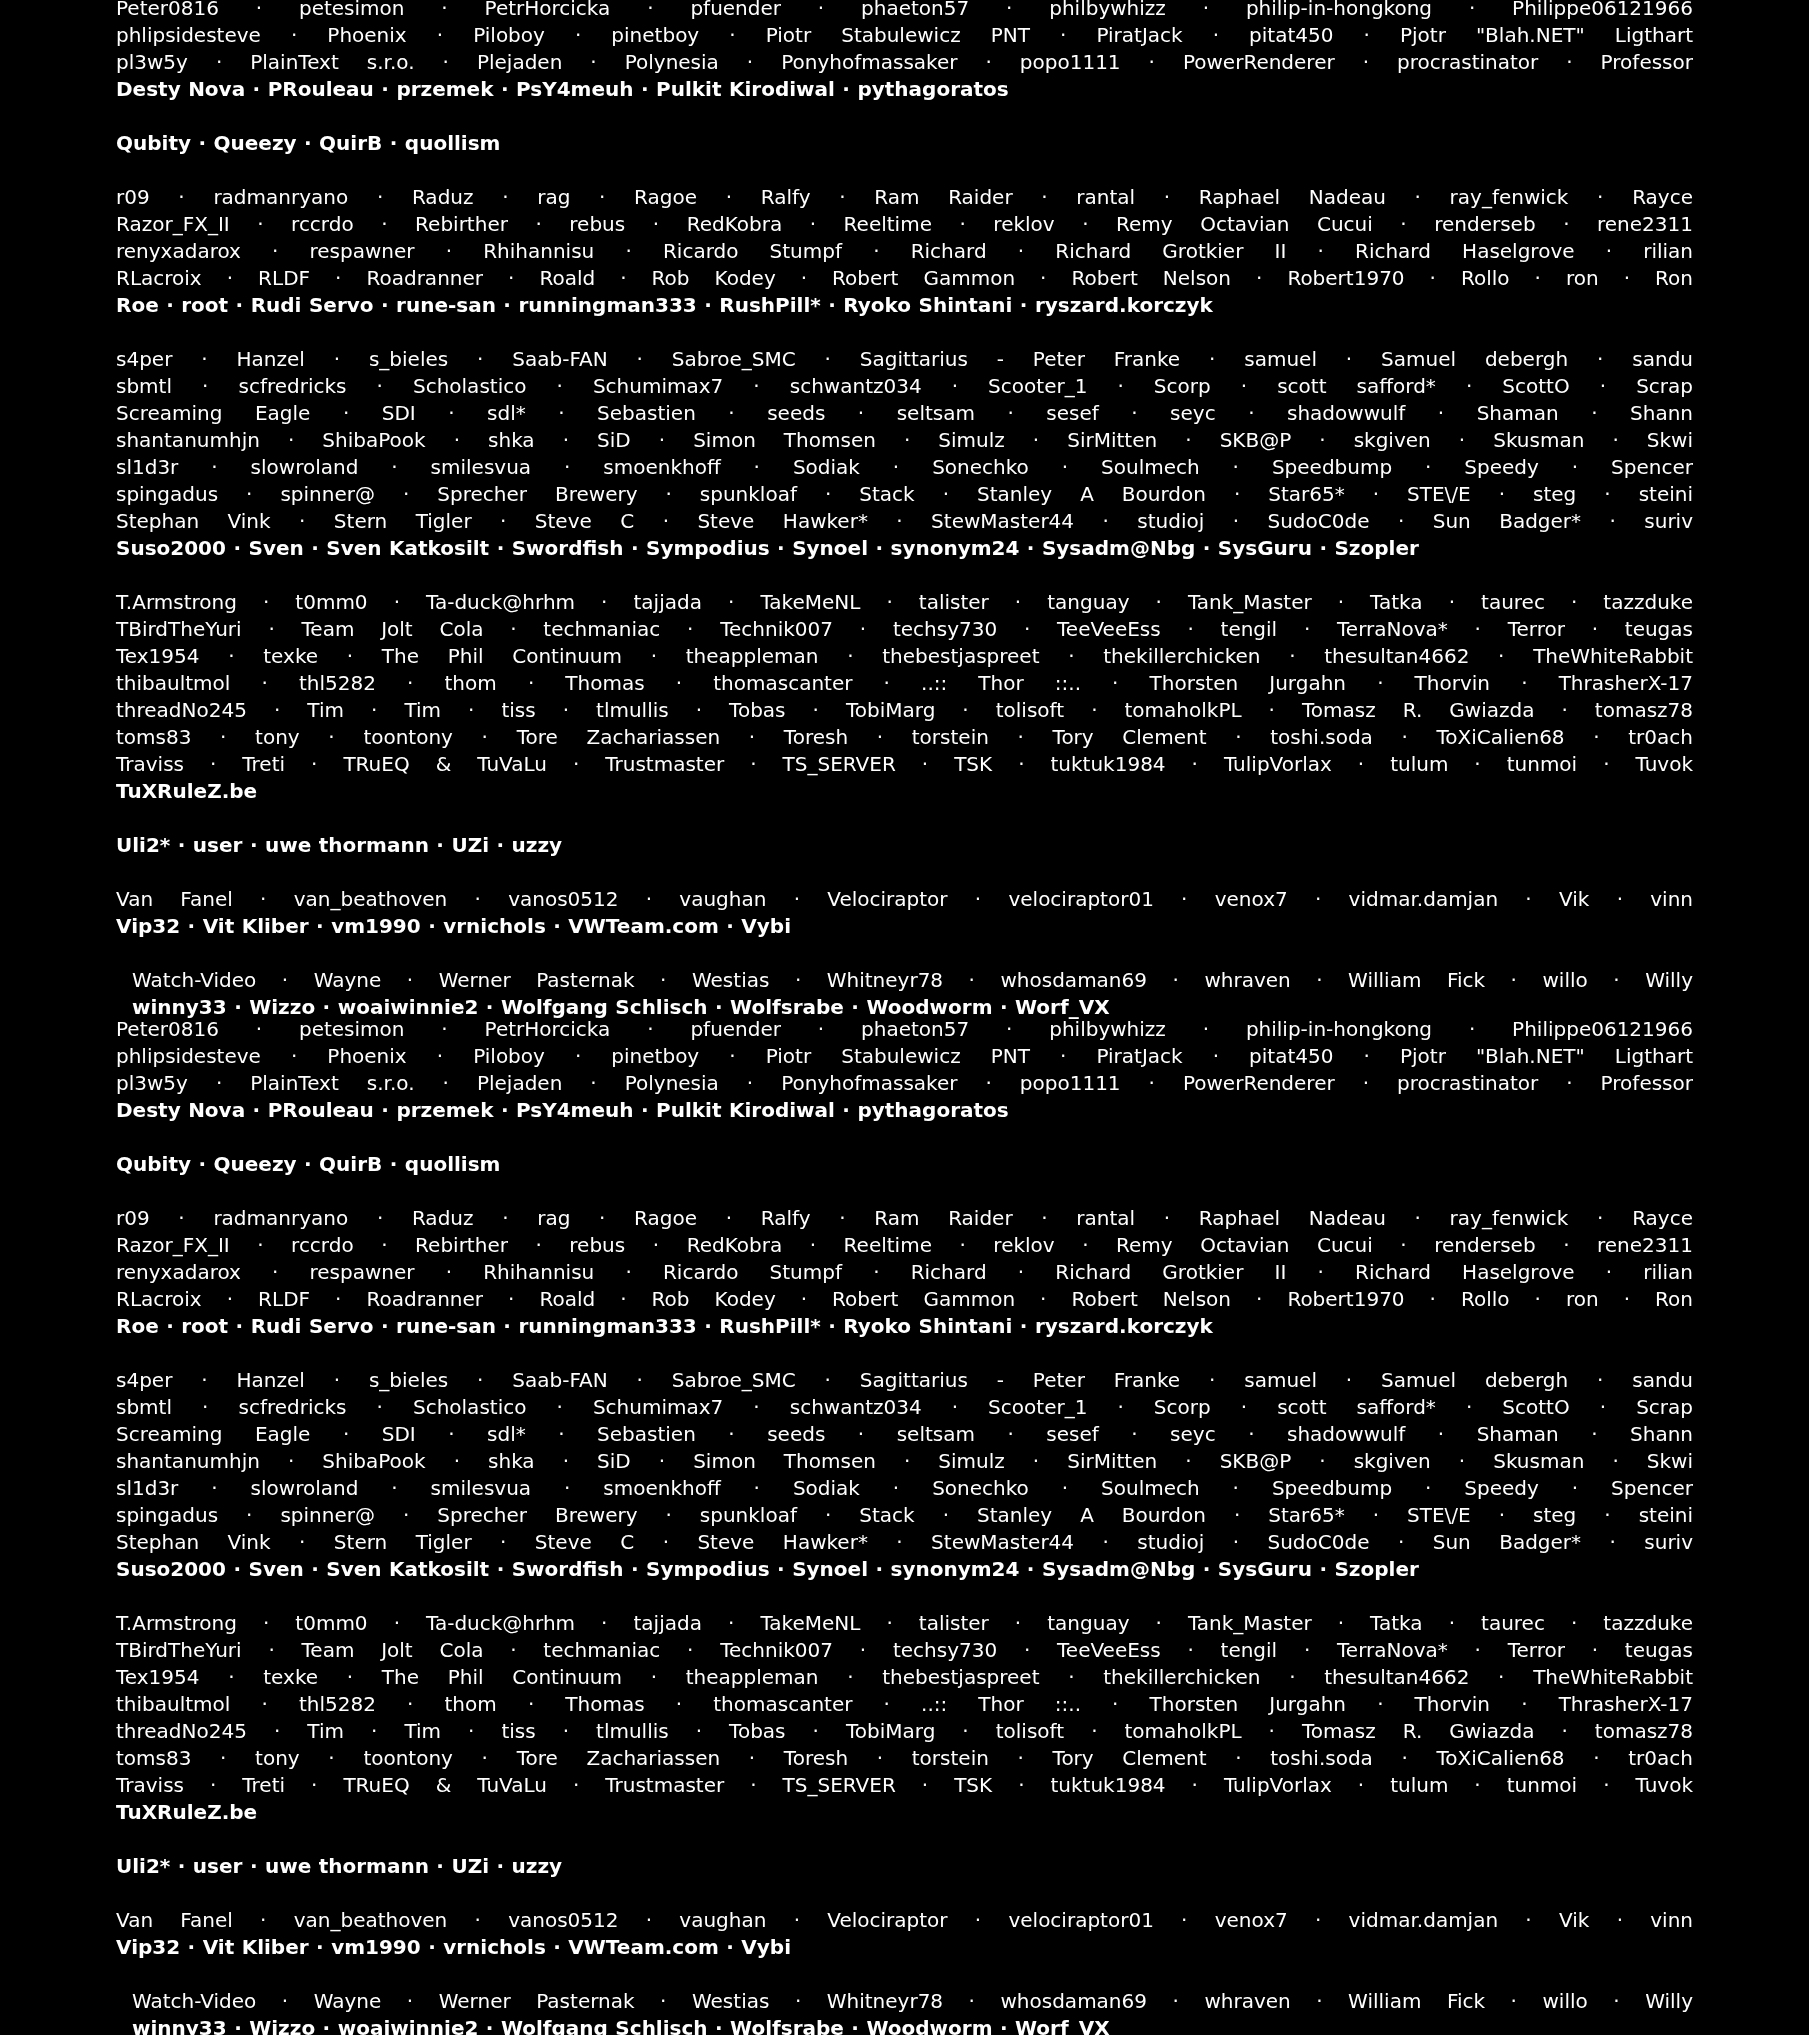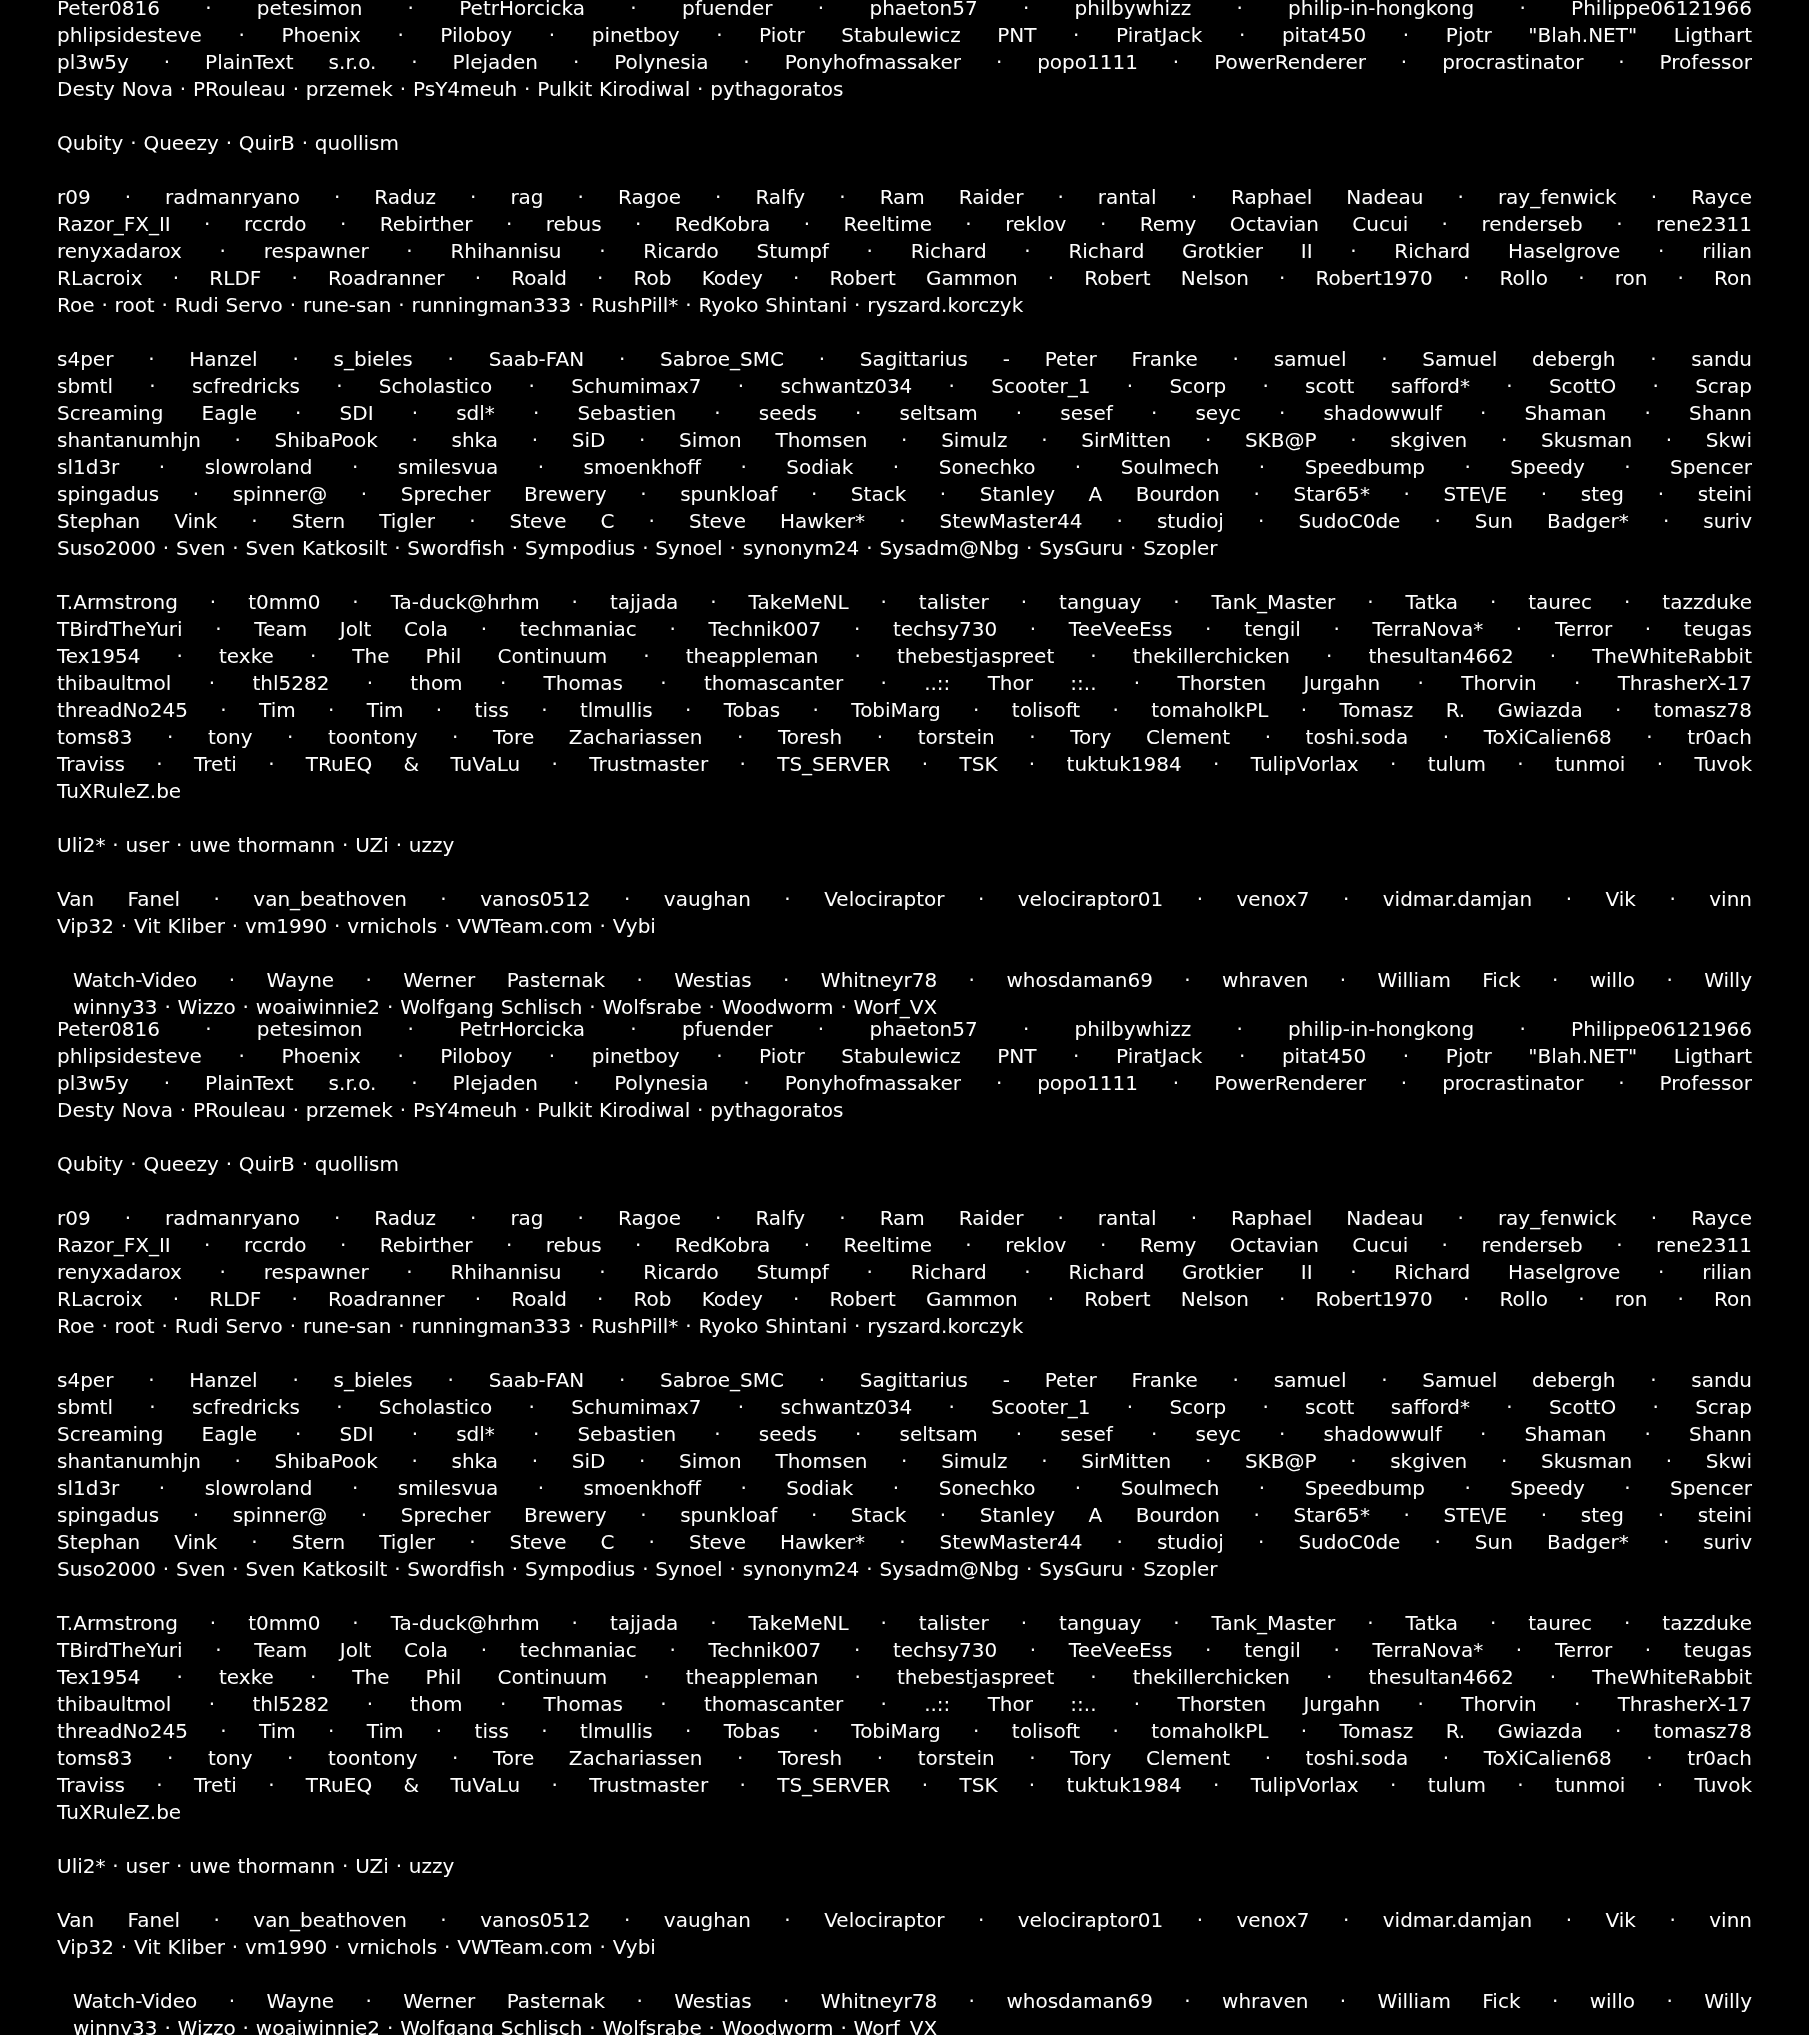"Peter0816 · petesimon · PetrHorcicka" .credits-page { padding: 0 57px -> 0 116px }
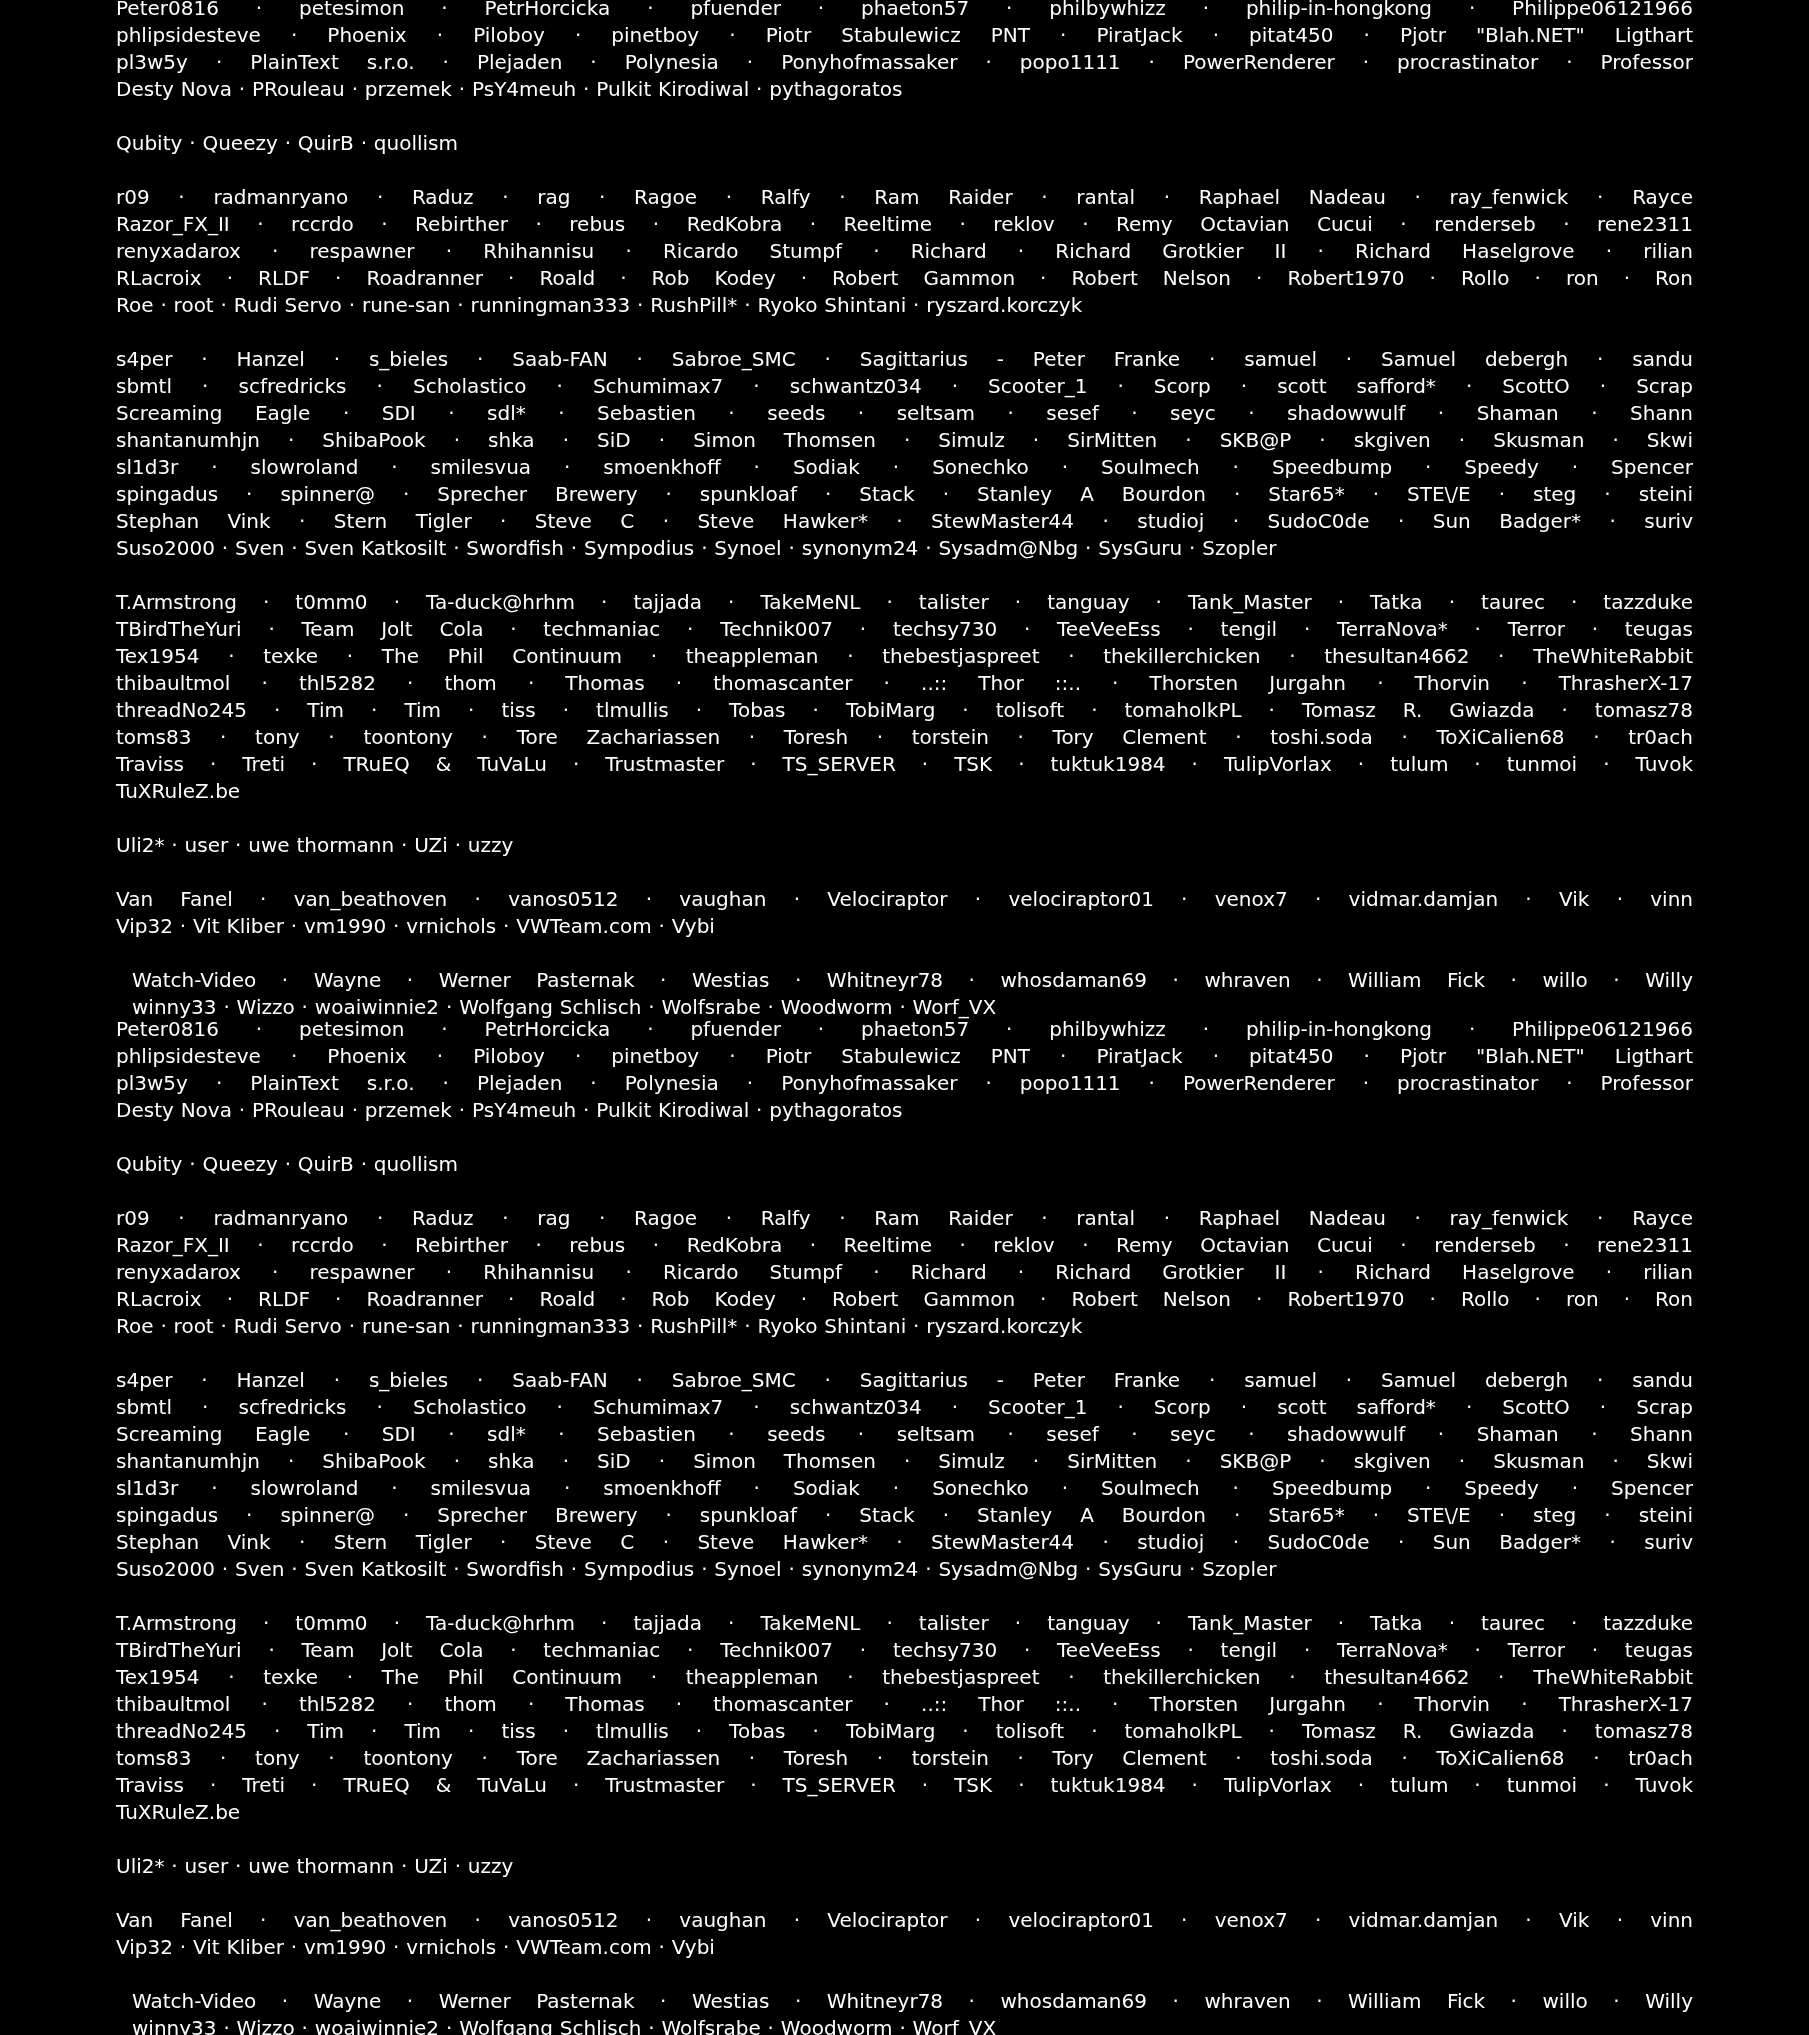"Desty Nova · PRouleau ·" .line.last { font-weight: none -> bold }
